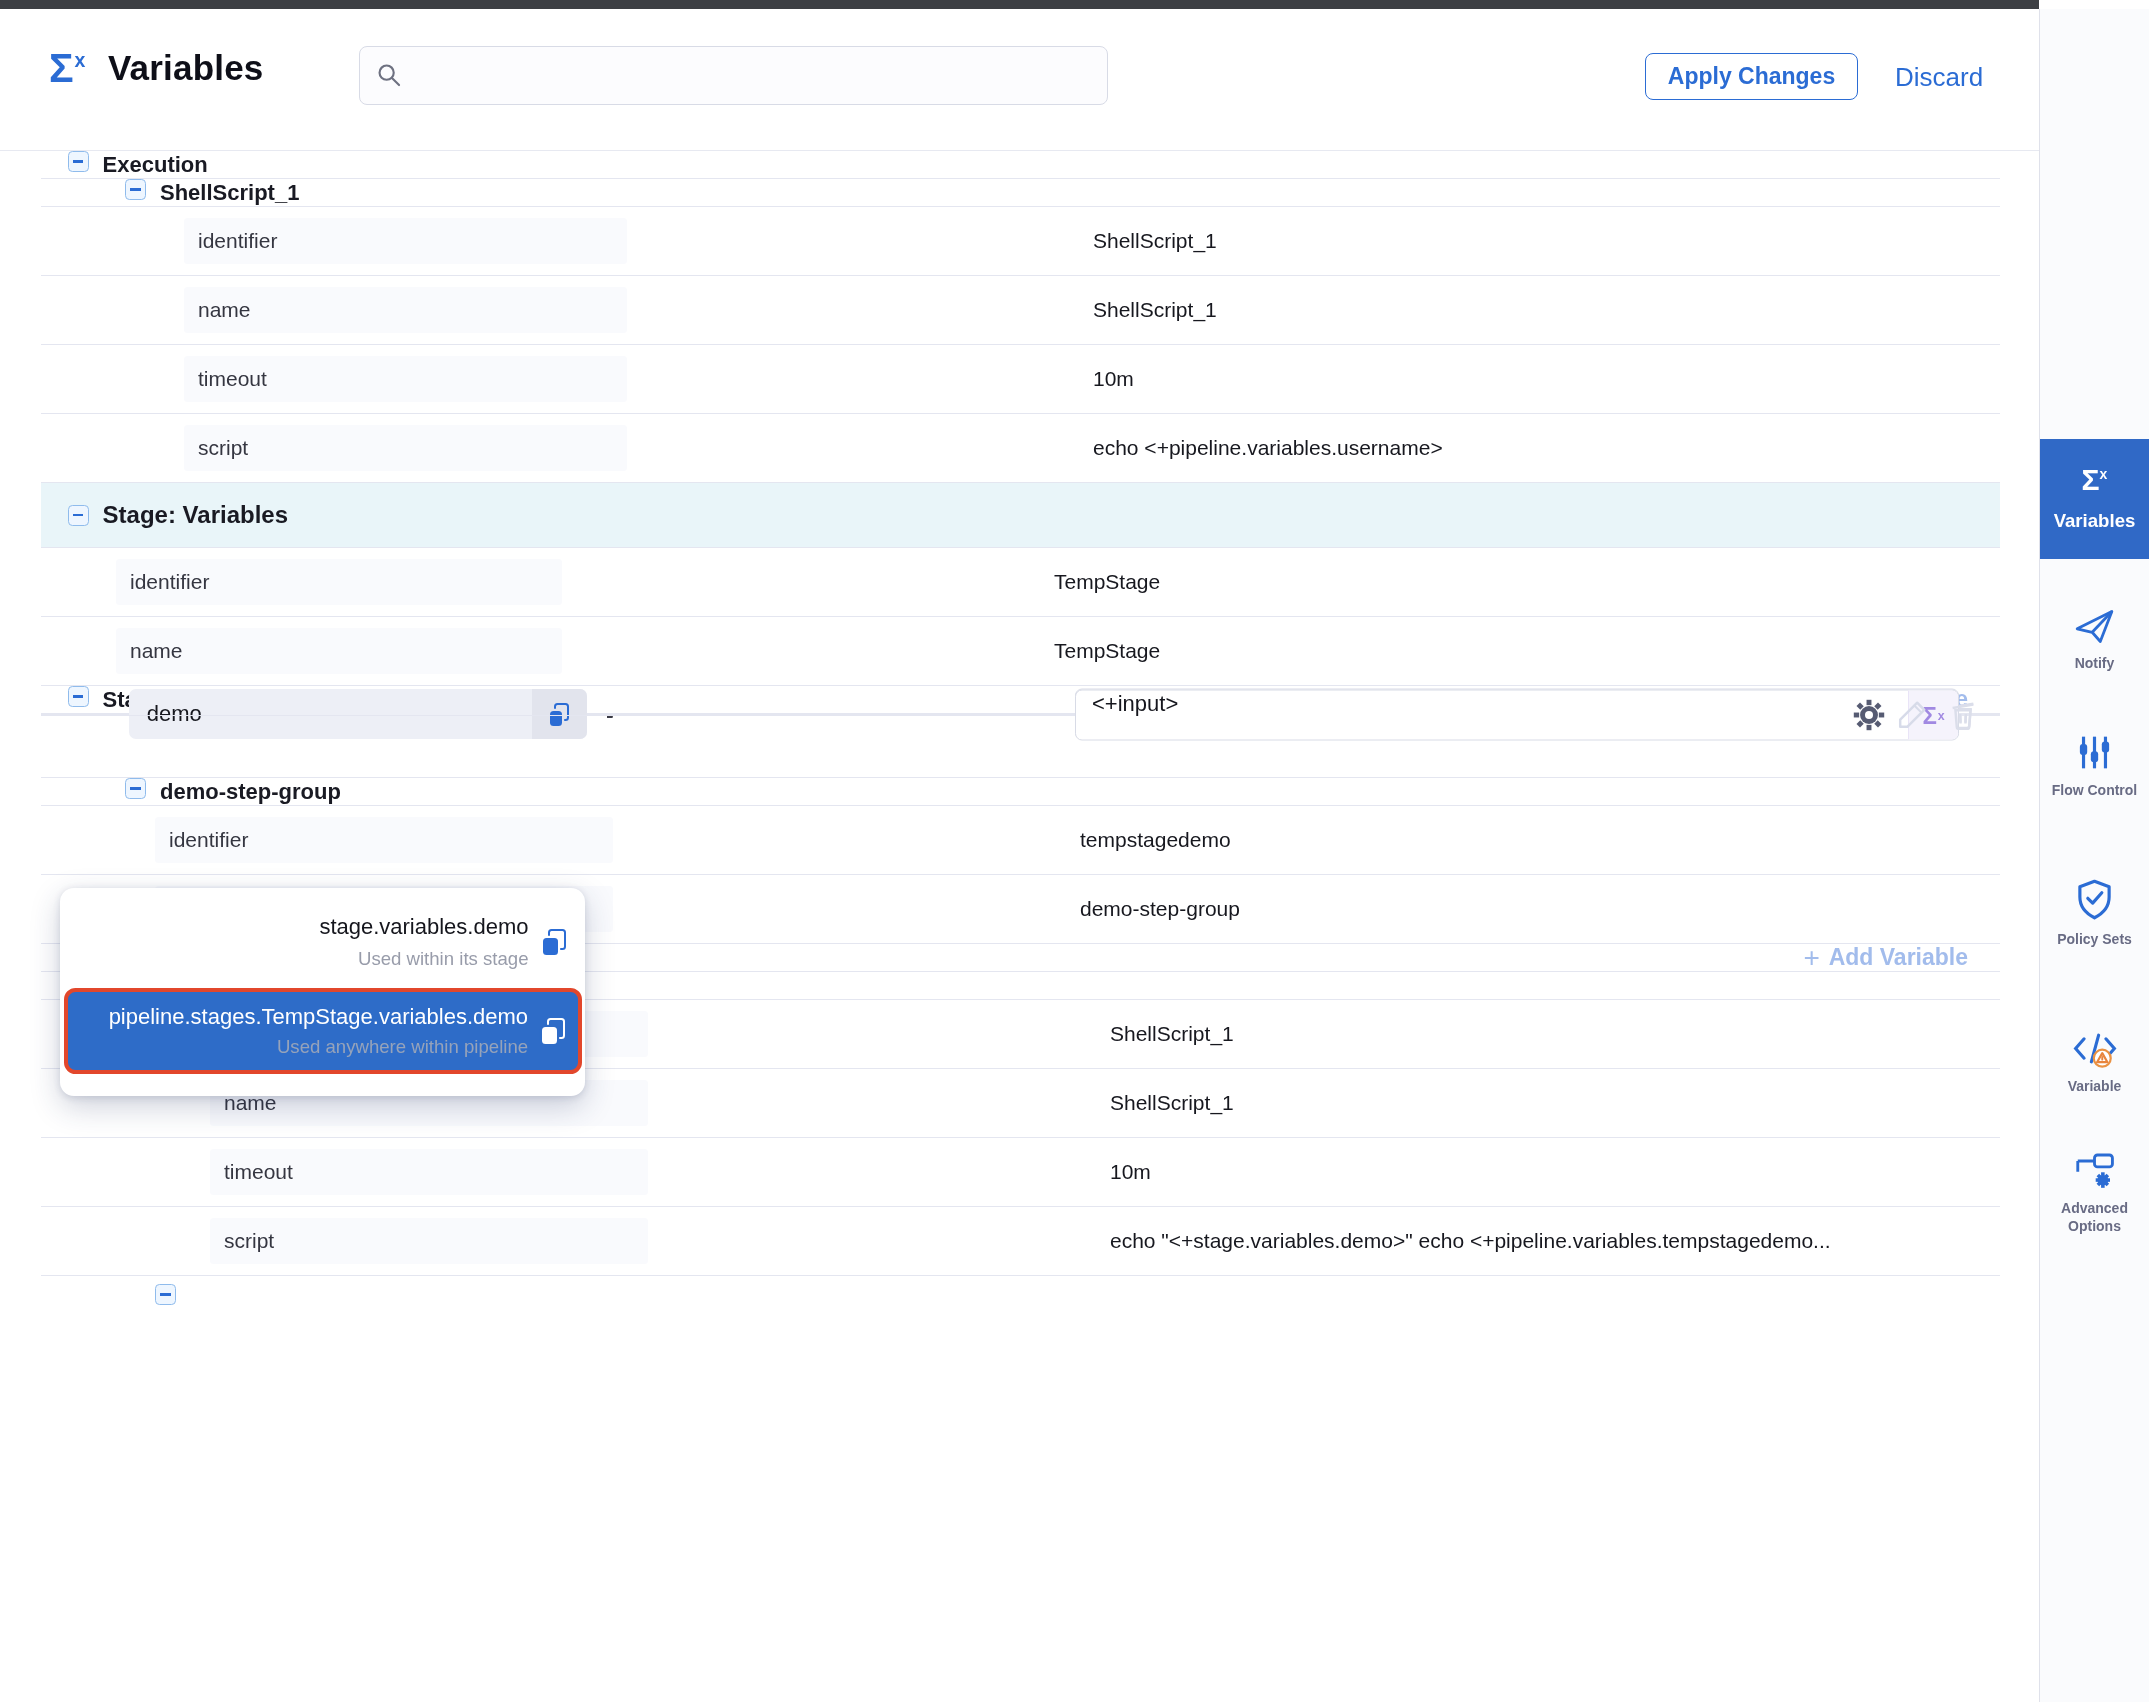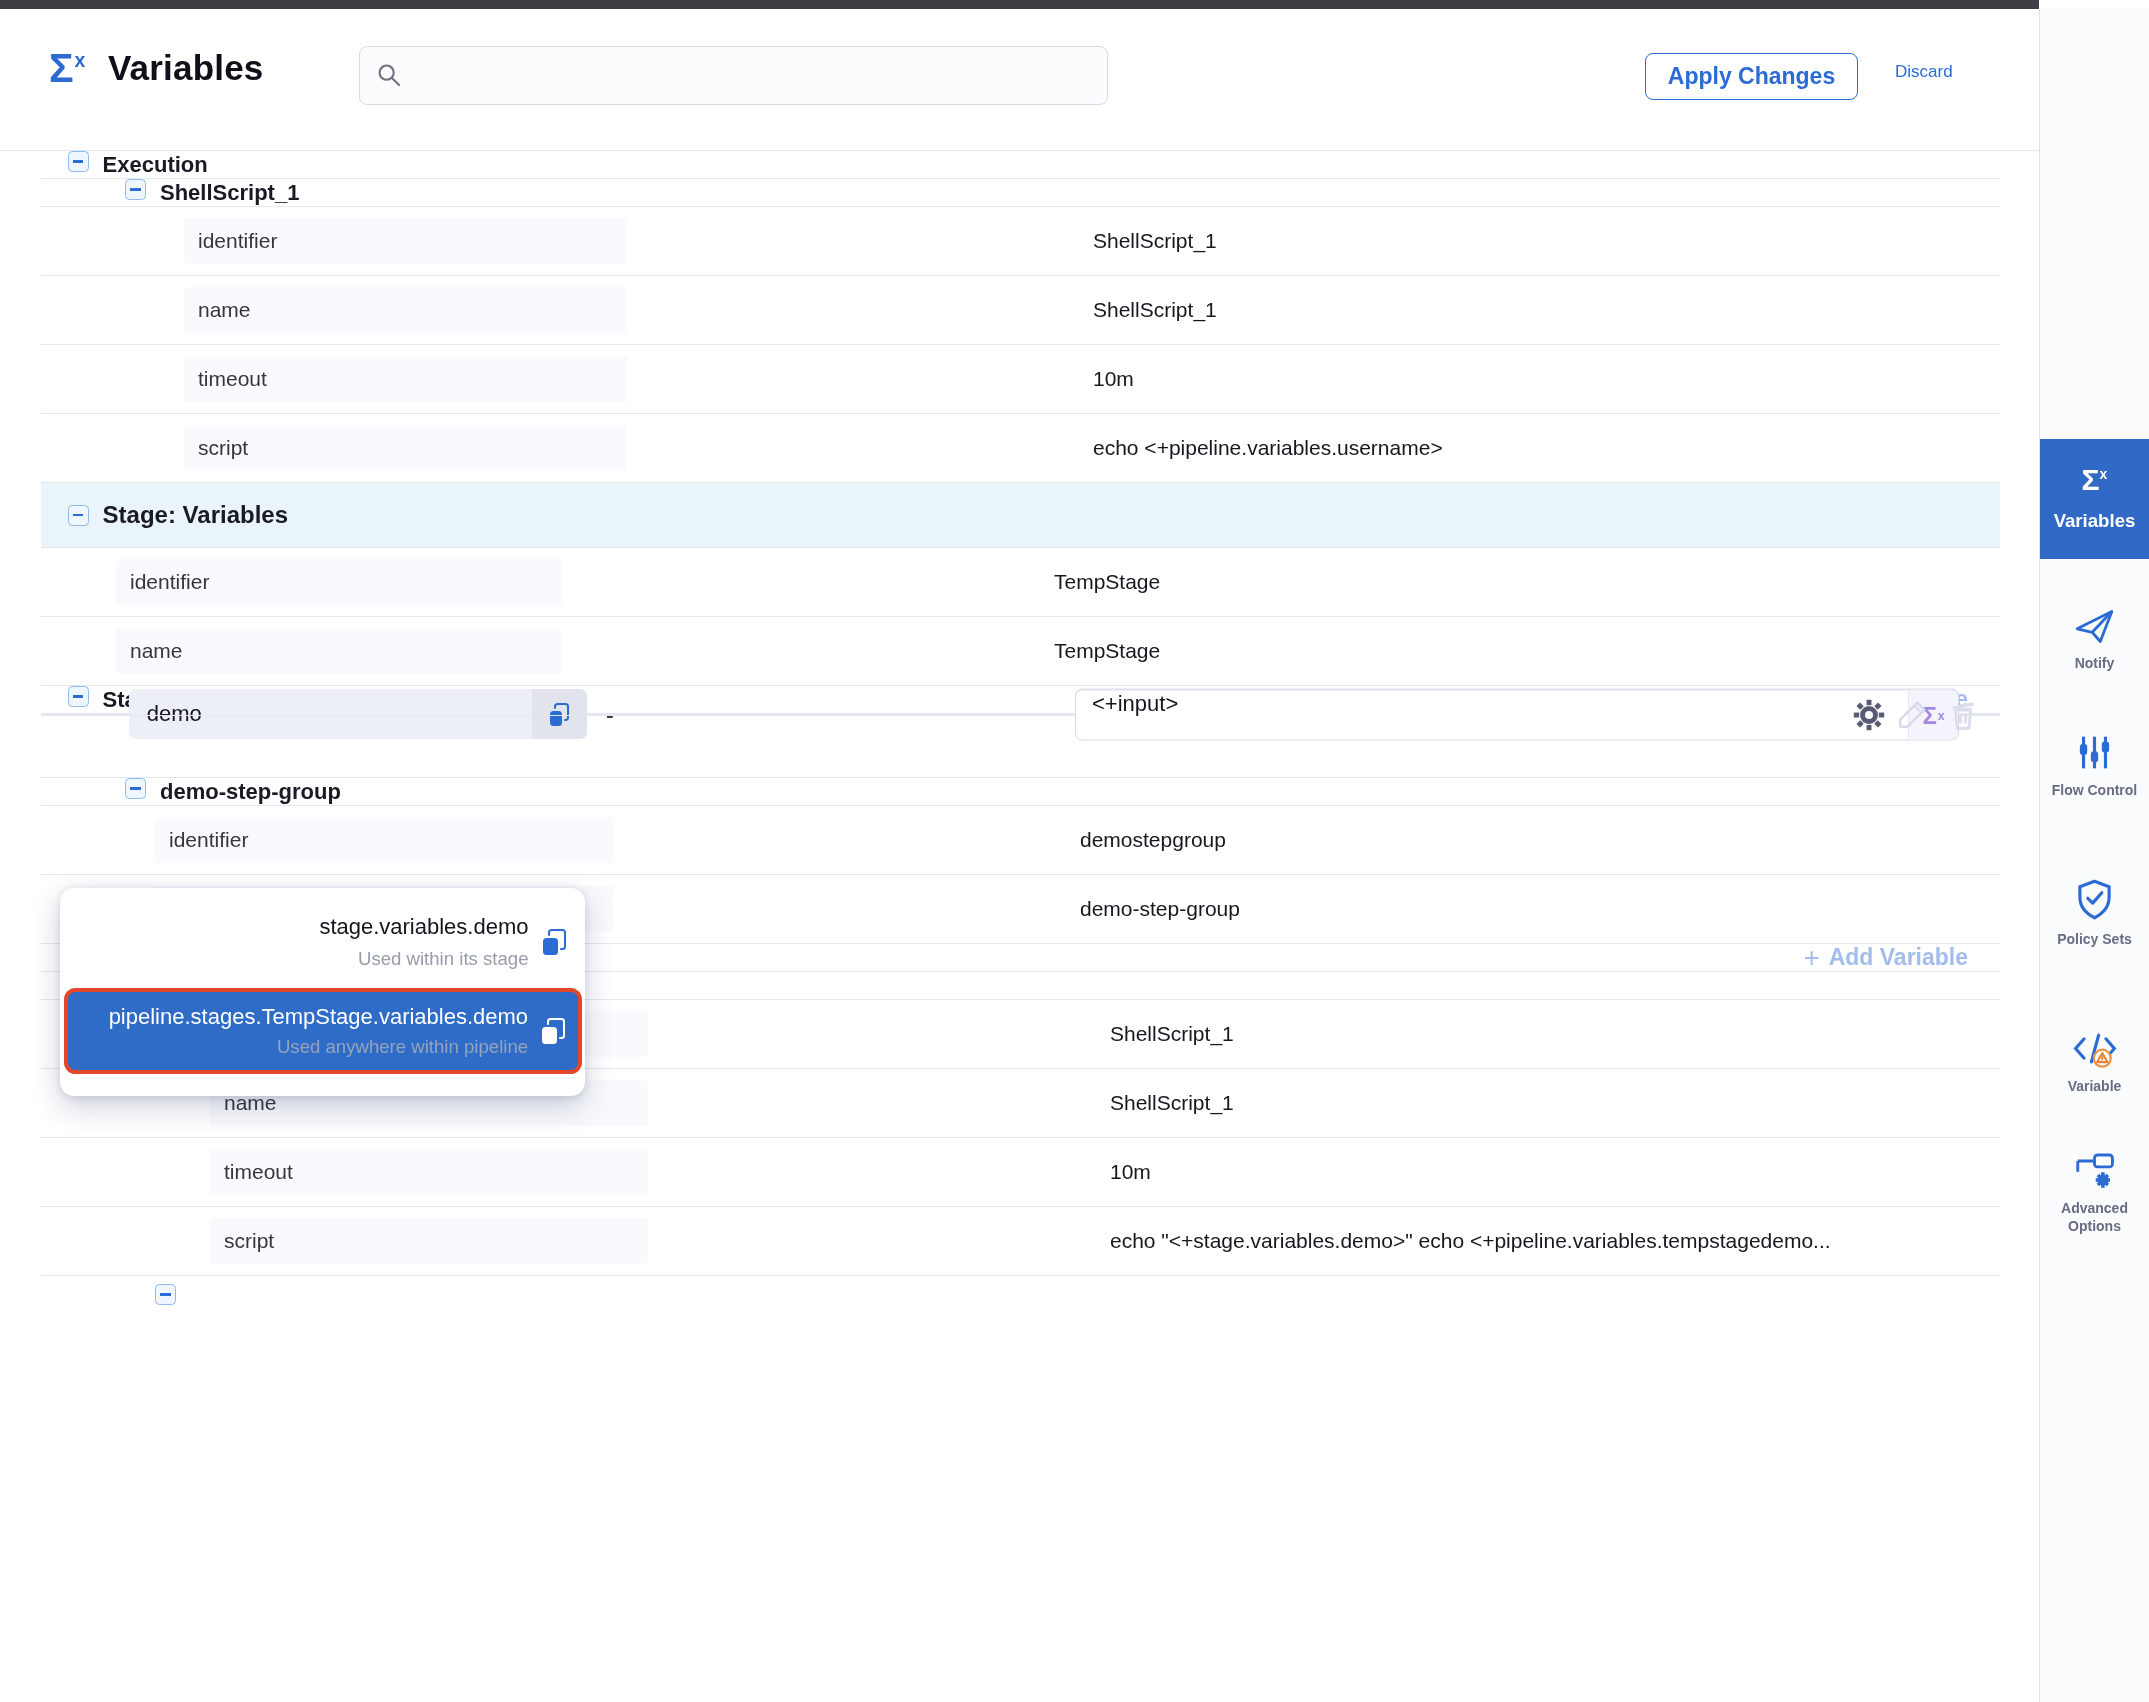"Discard" #discard-btn { font-size: 17px -> 26px }
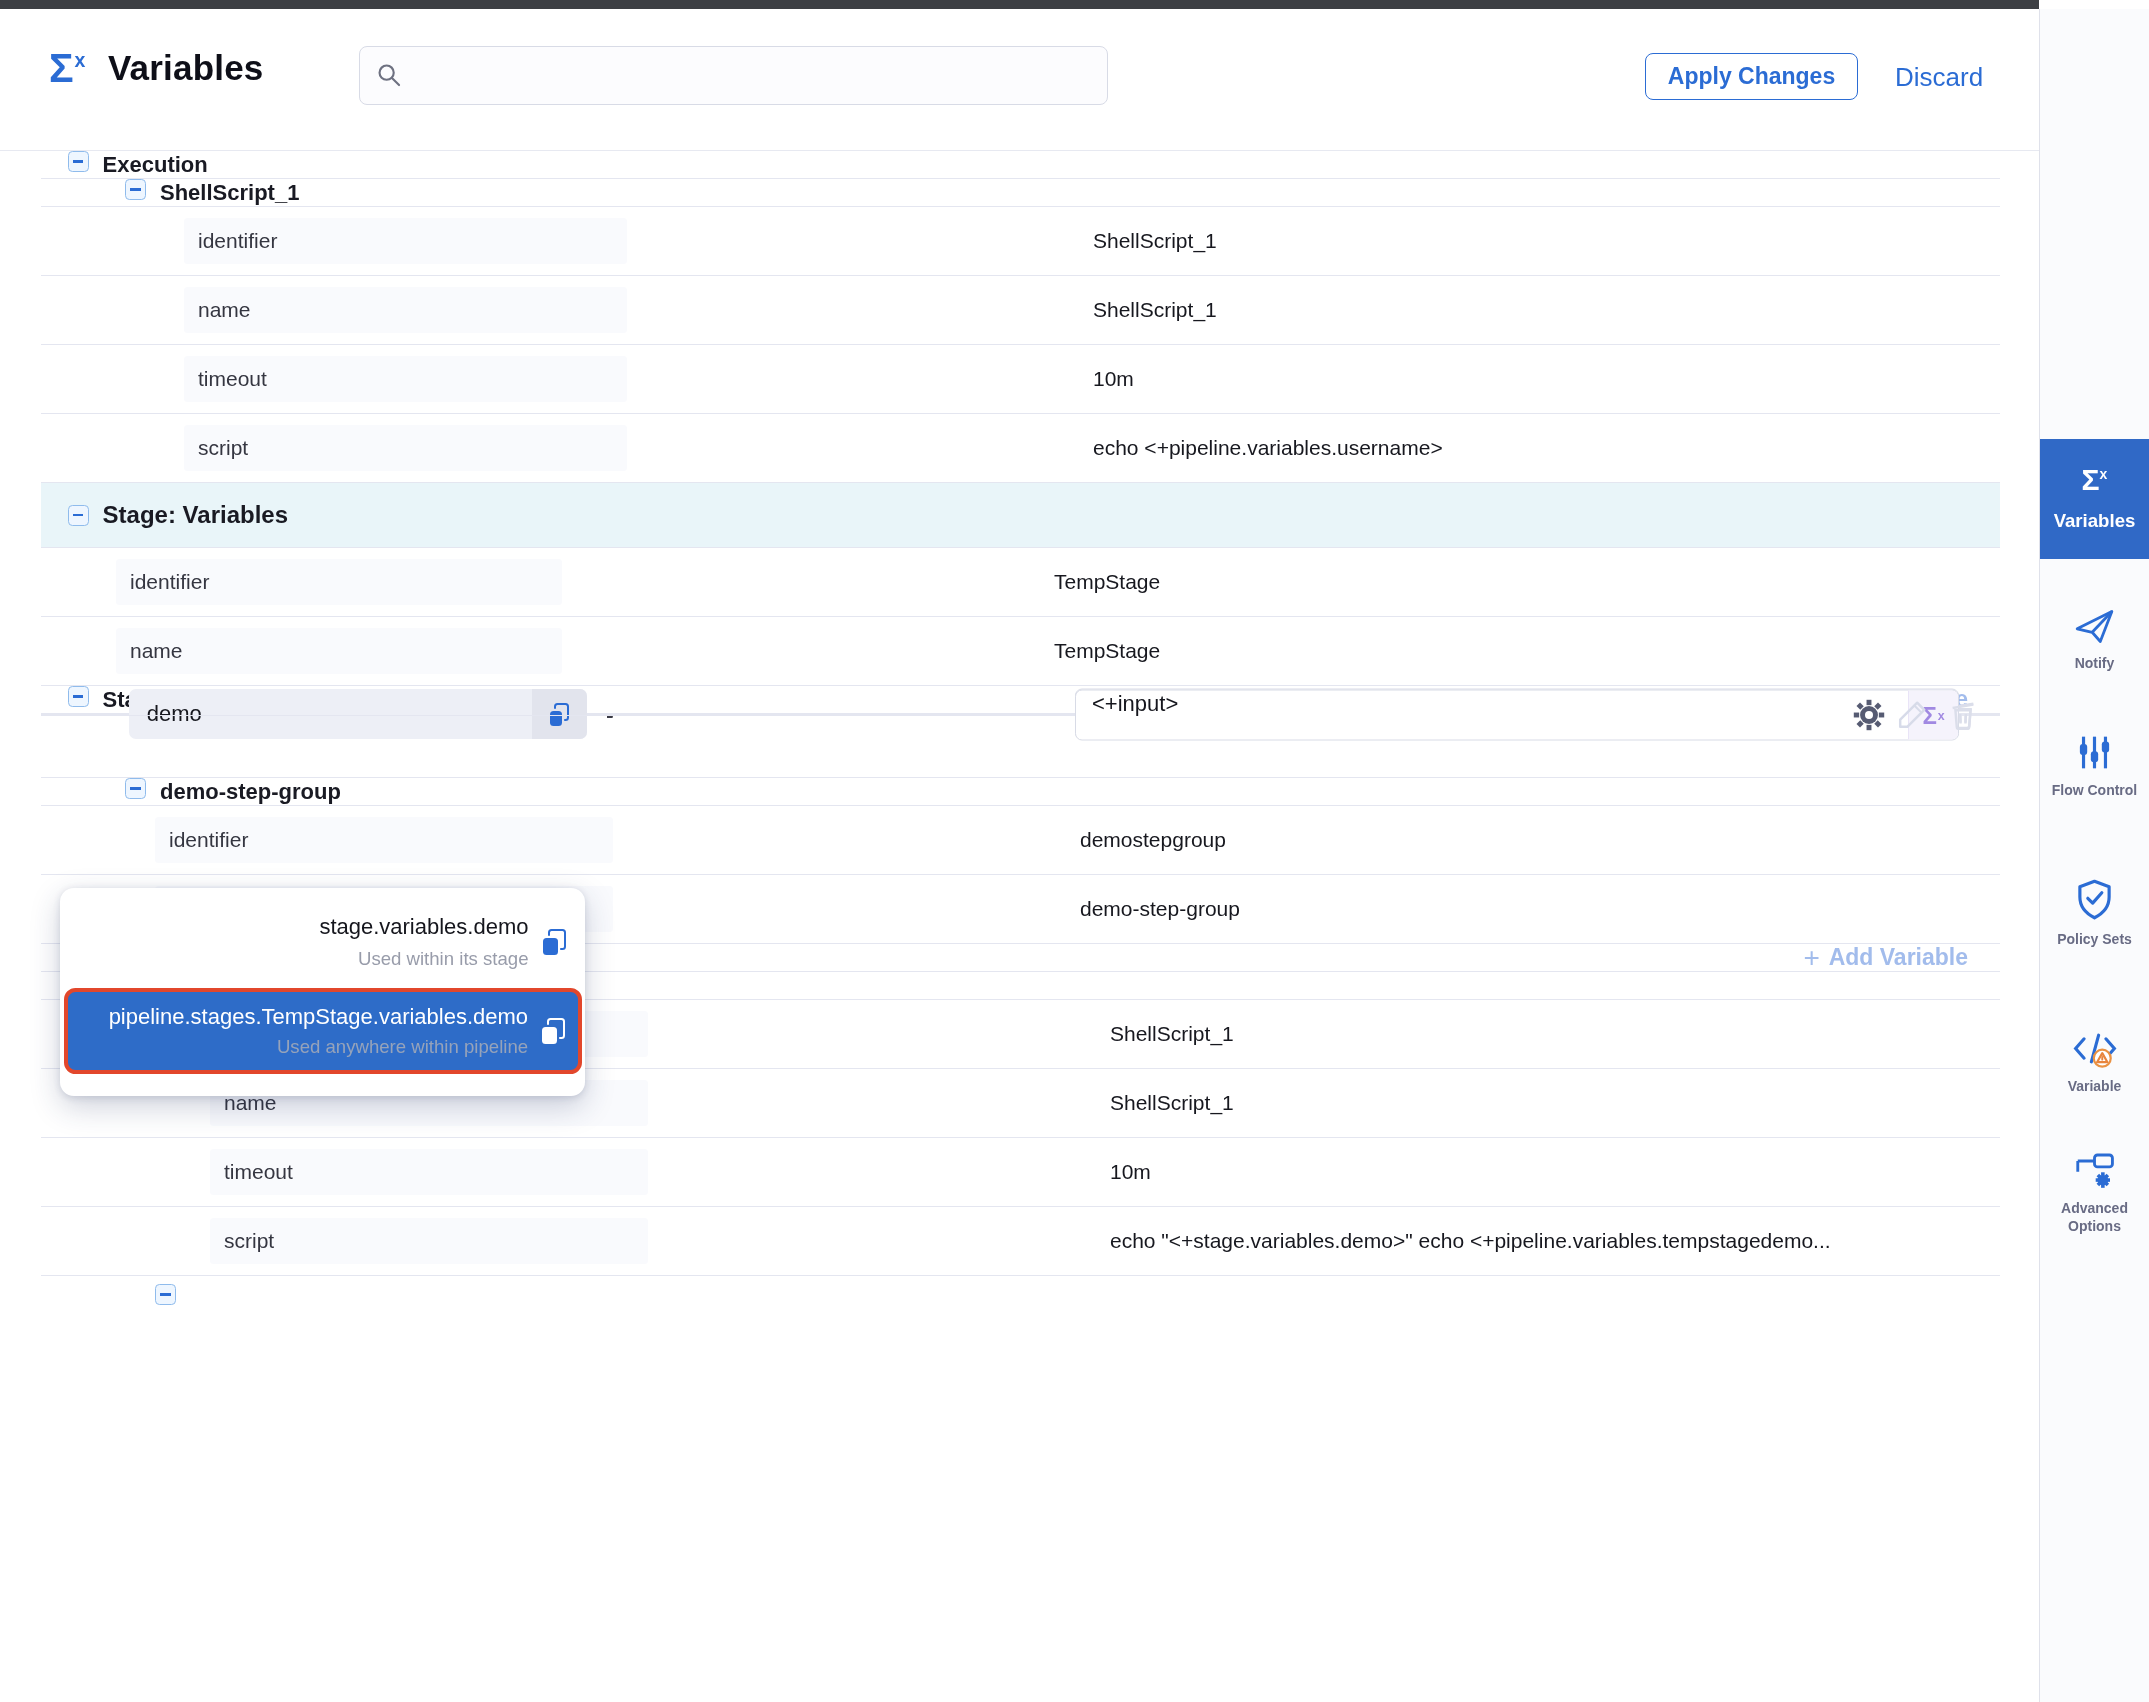"demostepgroup" div.val { text: demostepgroup -> tempstagedemo }
